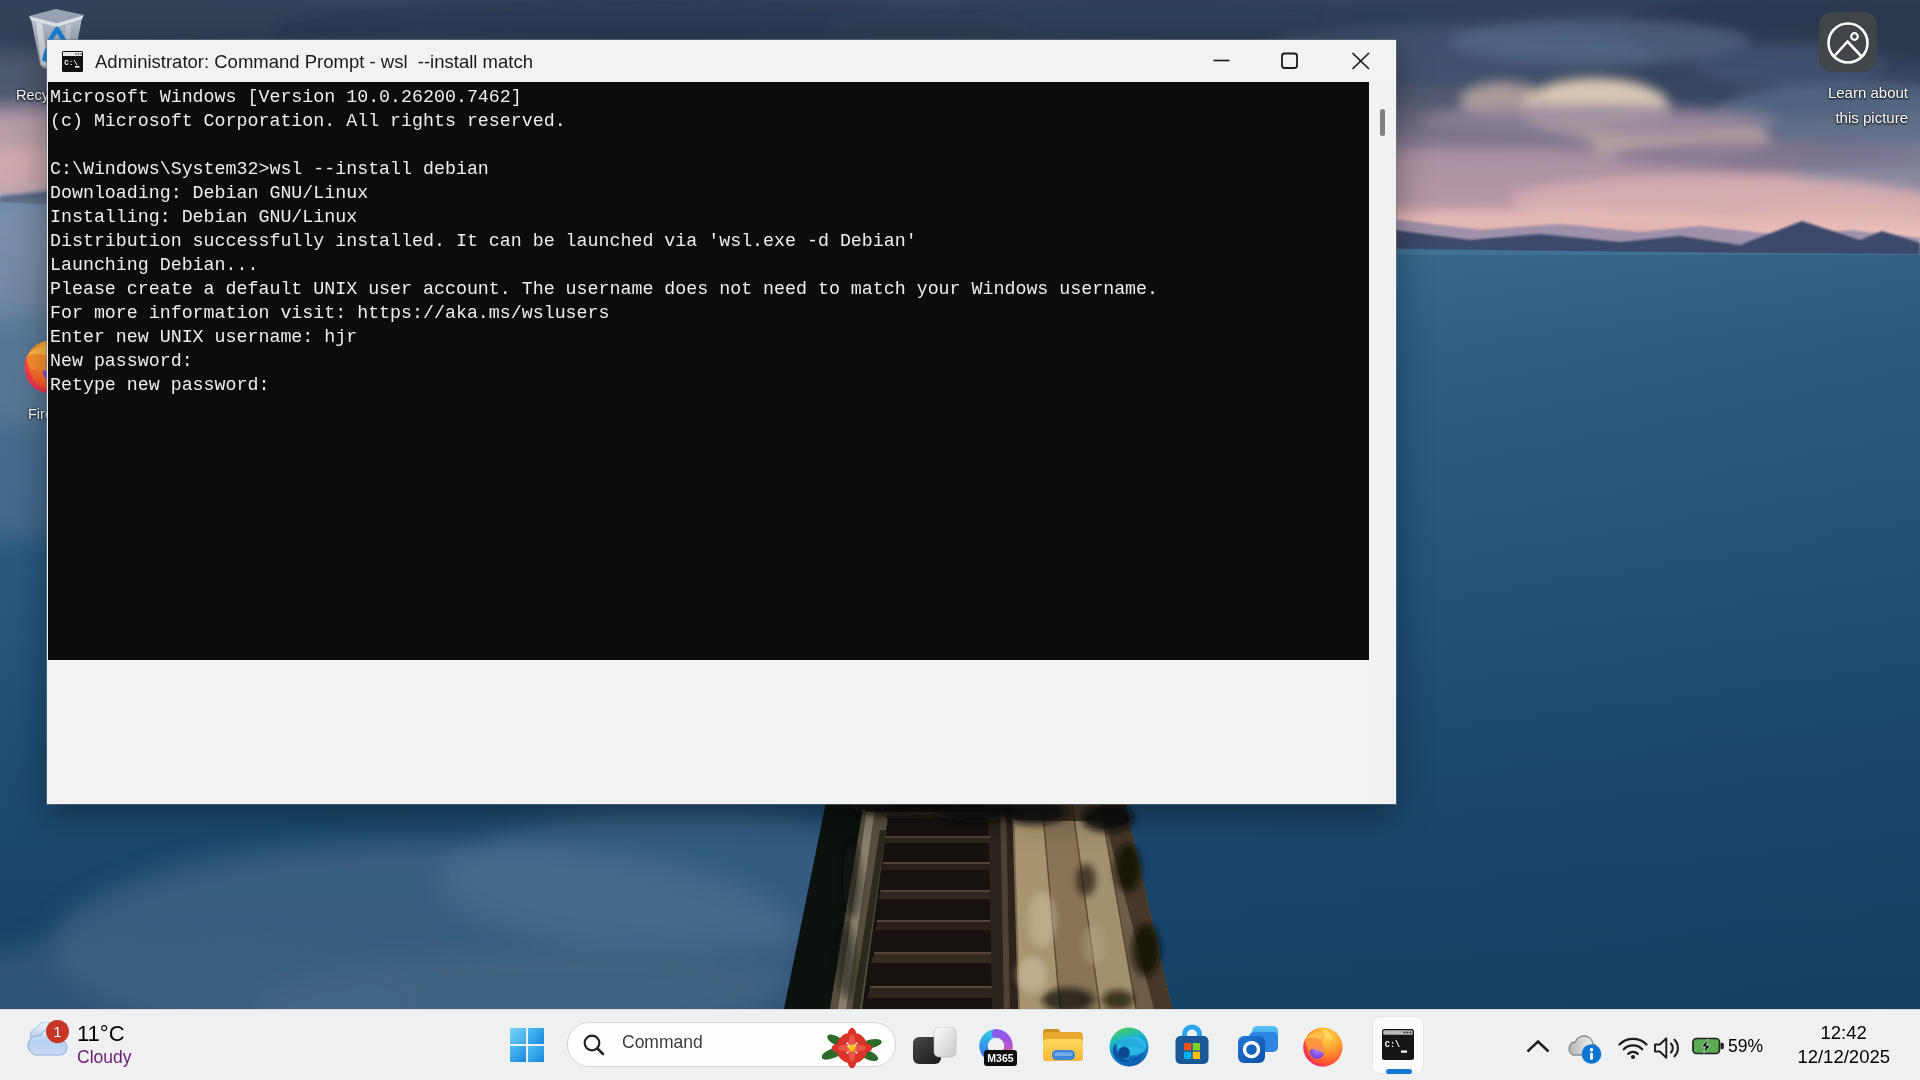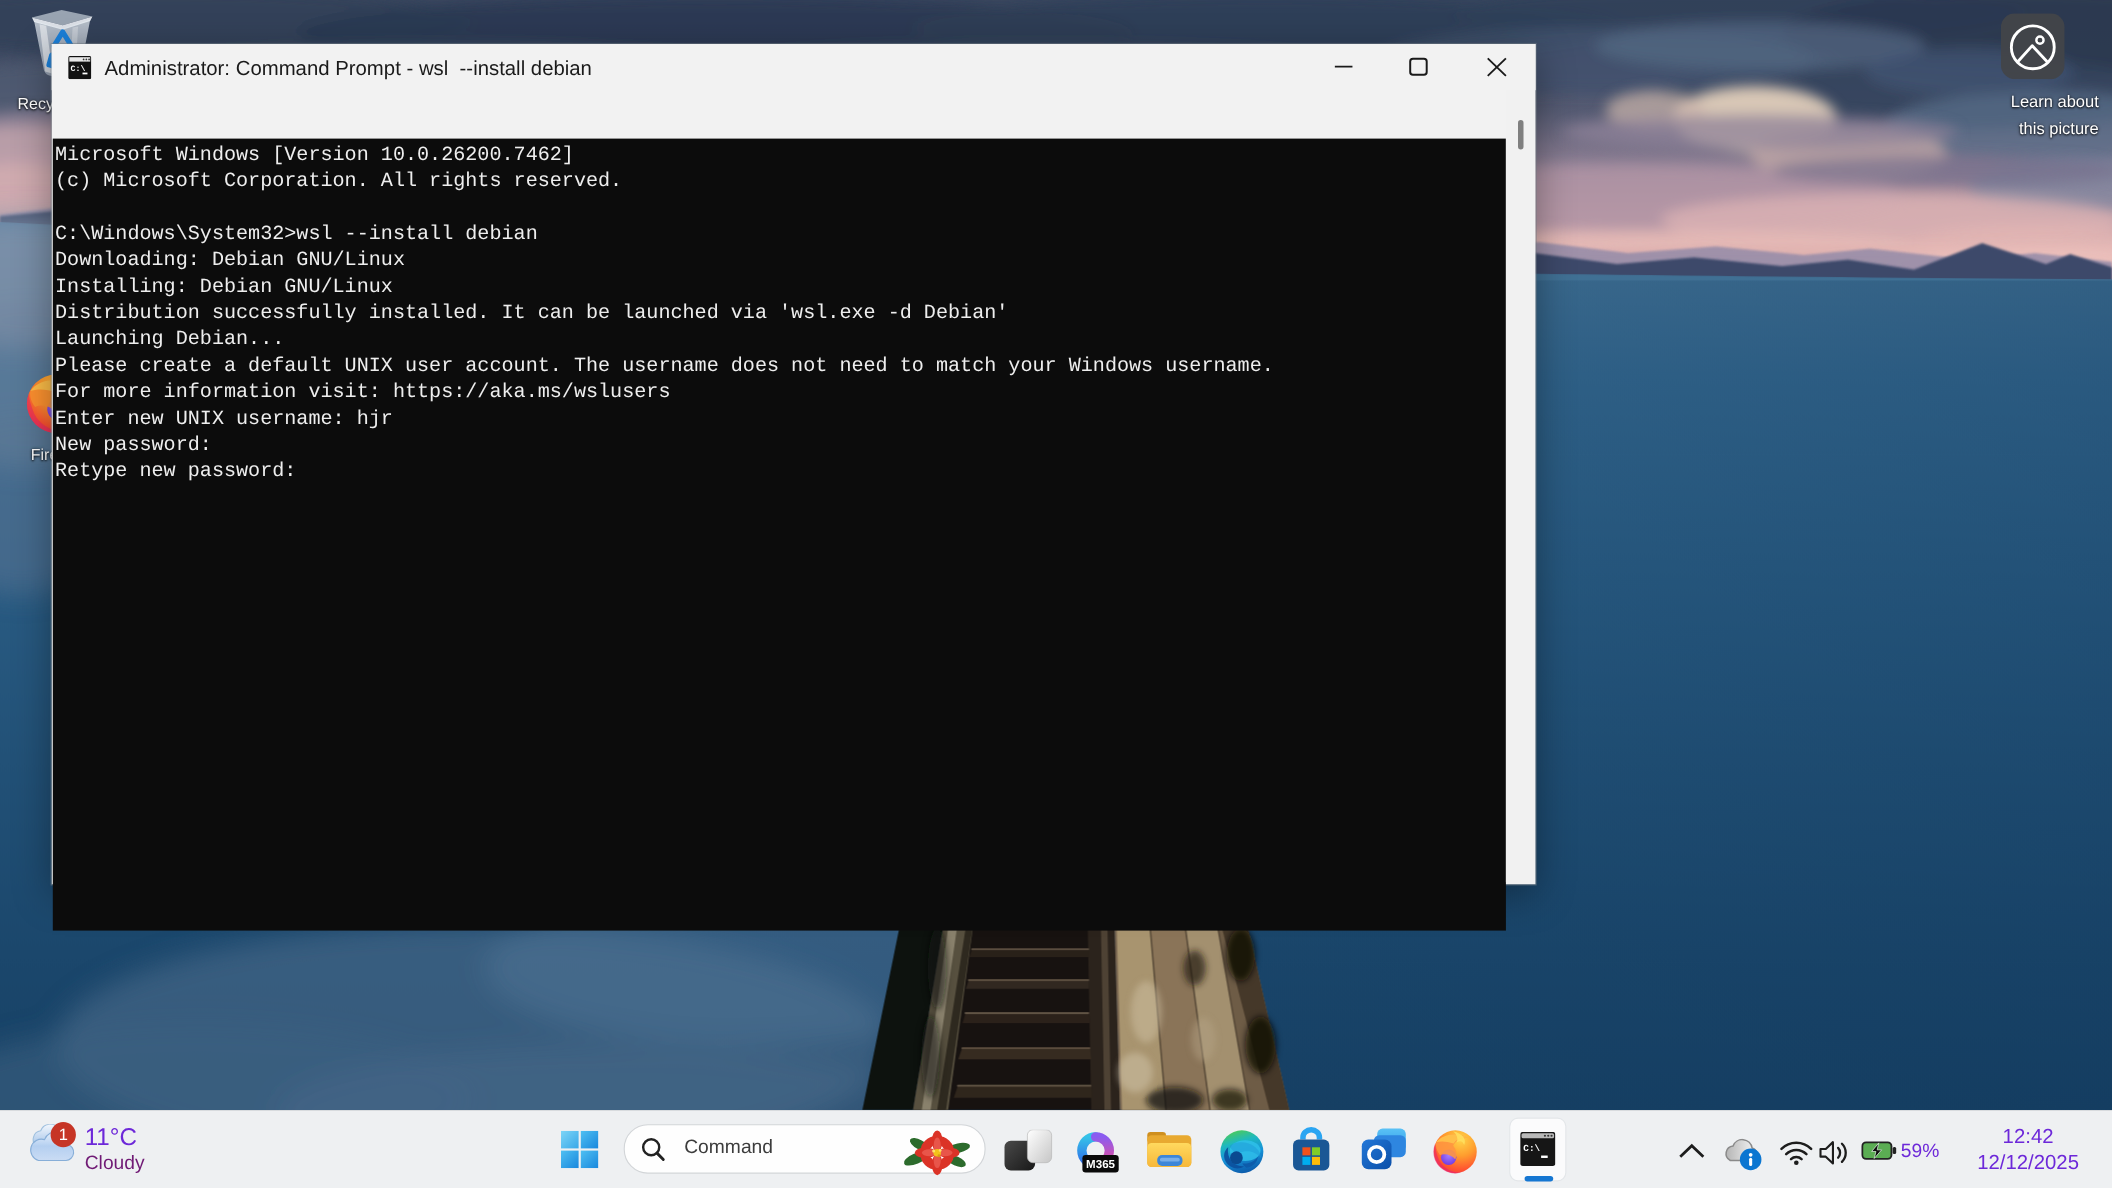"Administrator: Command Prompt - wsl" span { text: debian -> match }
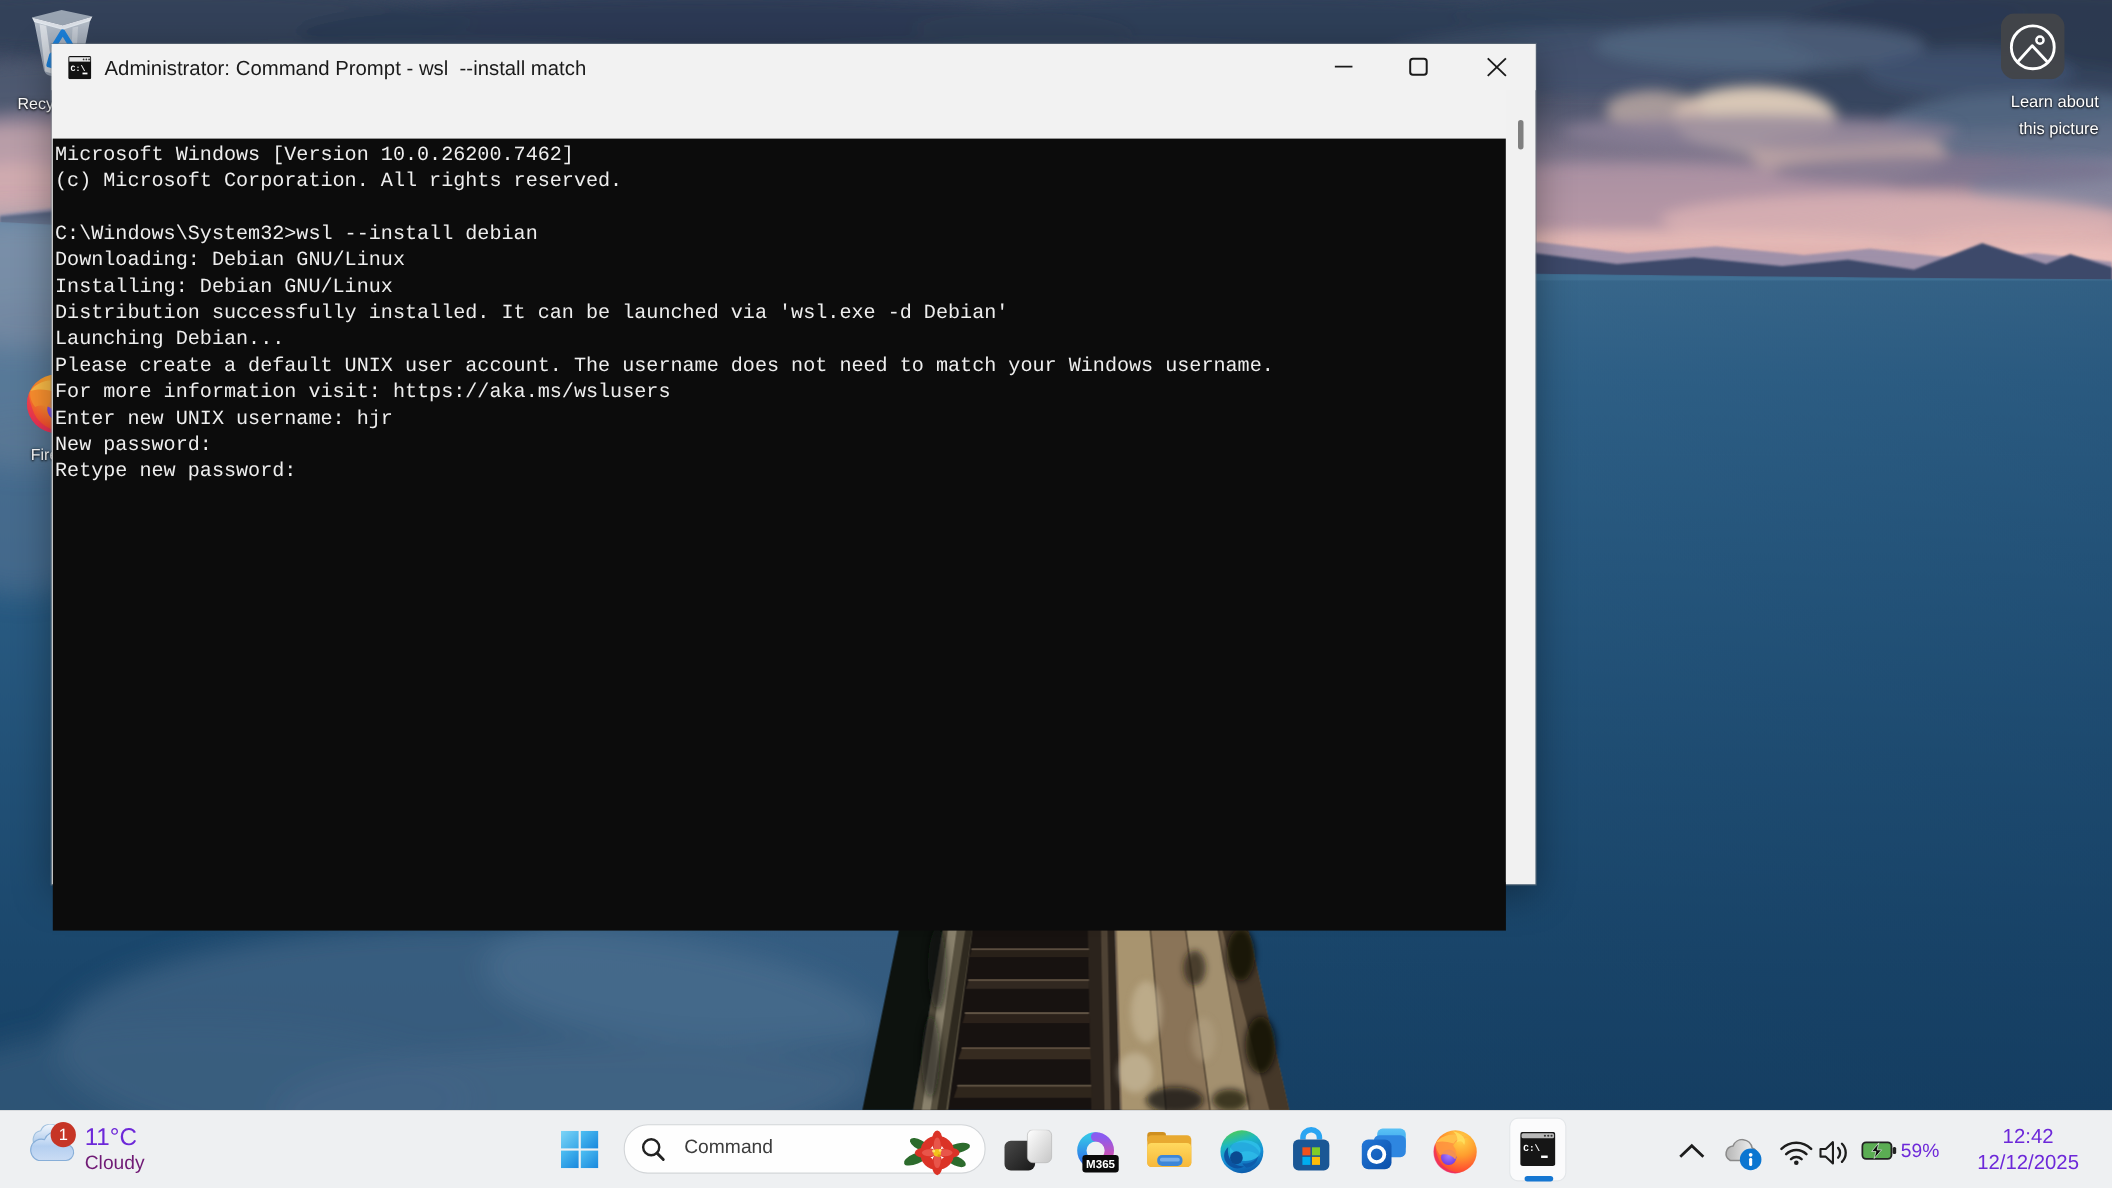"Microsoft Windows [Version" #term { height: 720px -> 578px; margin-top: 44px -> none }
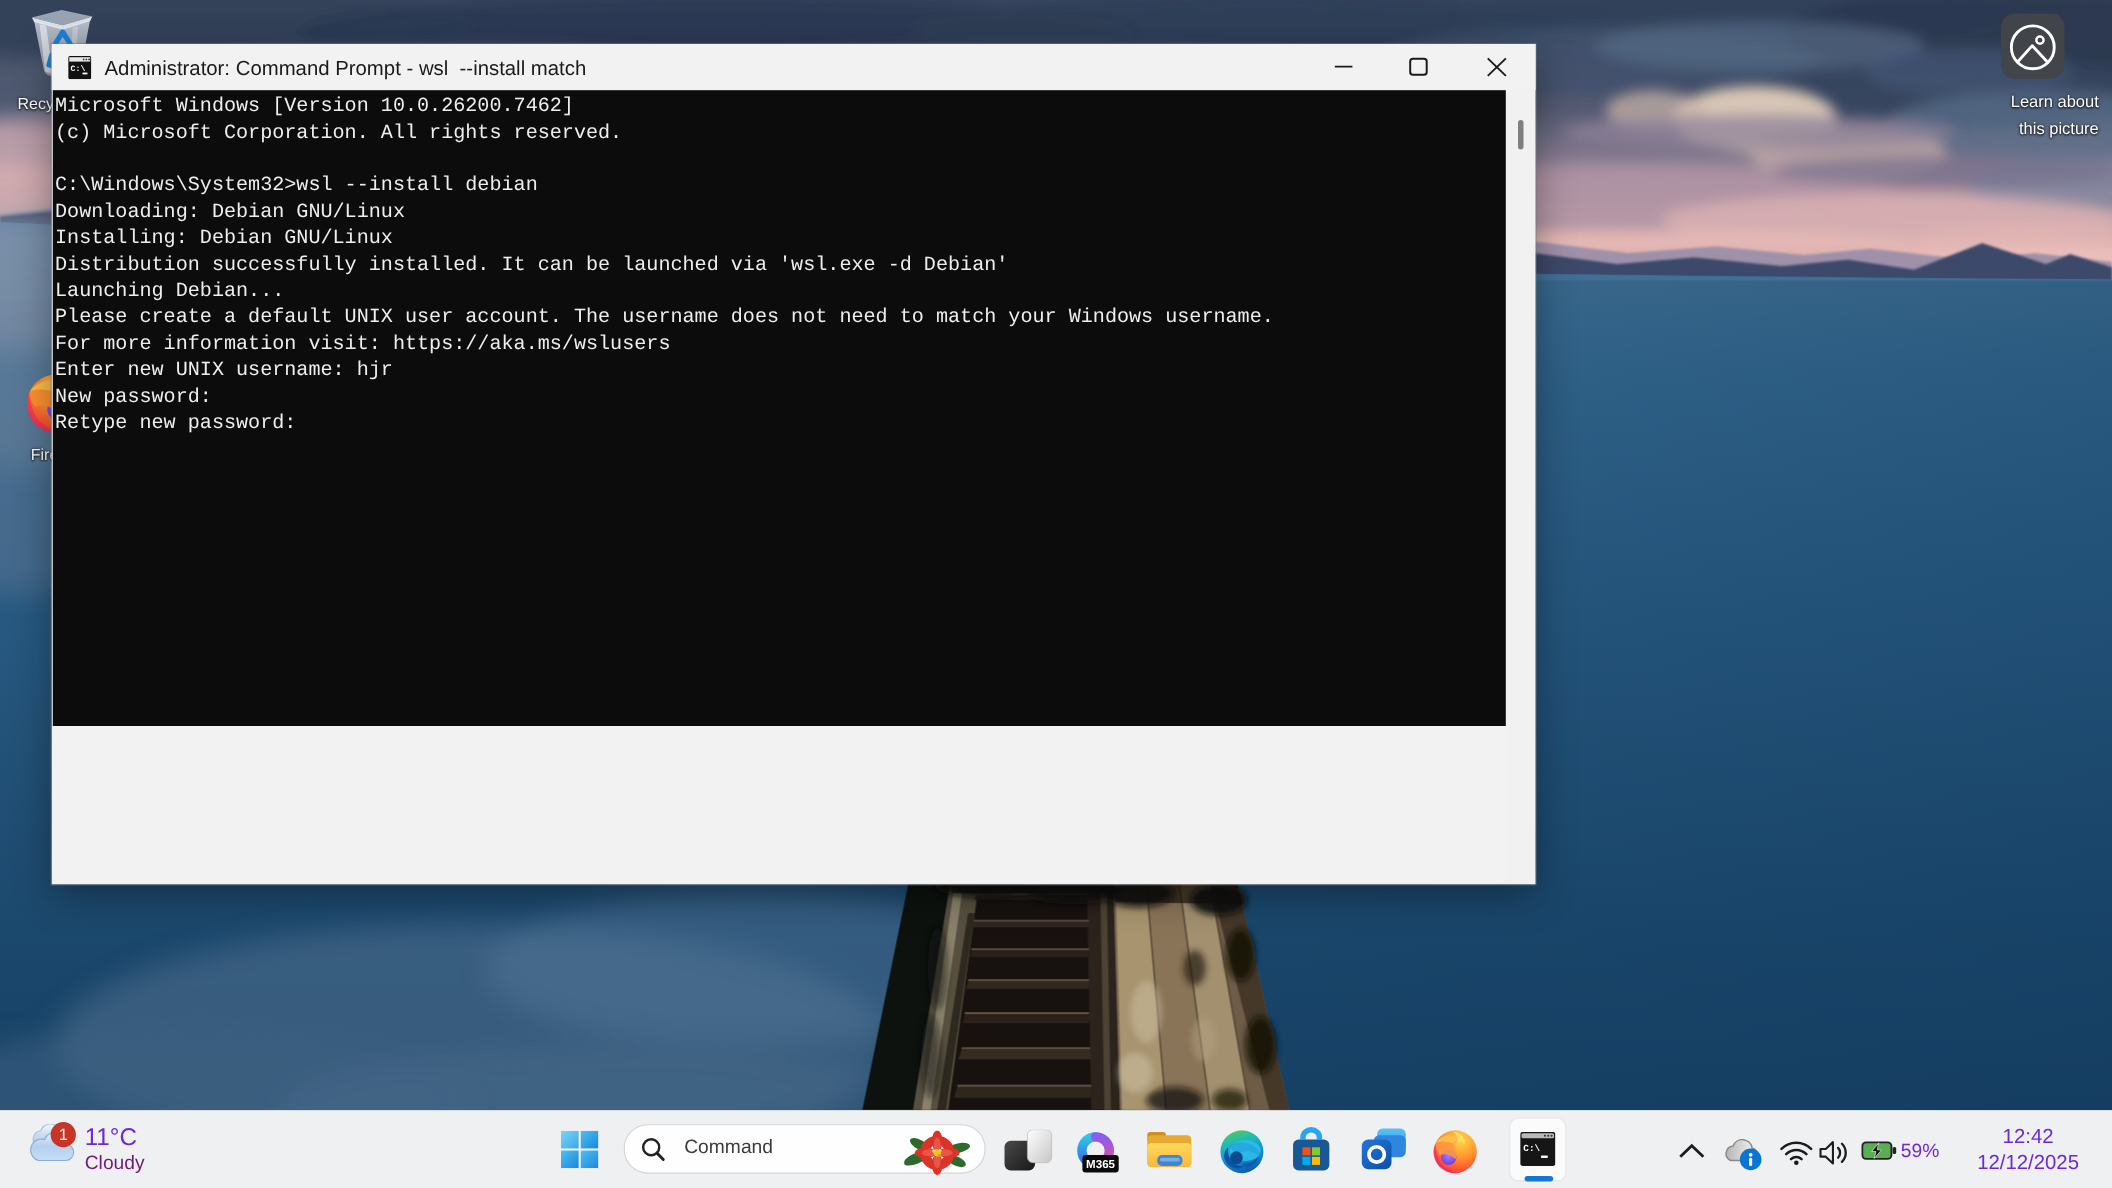"11°C" .tbtxt { color: #6d28d9 -> #000000 }
